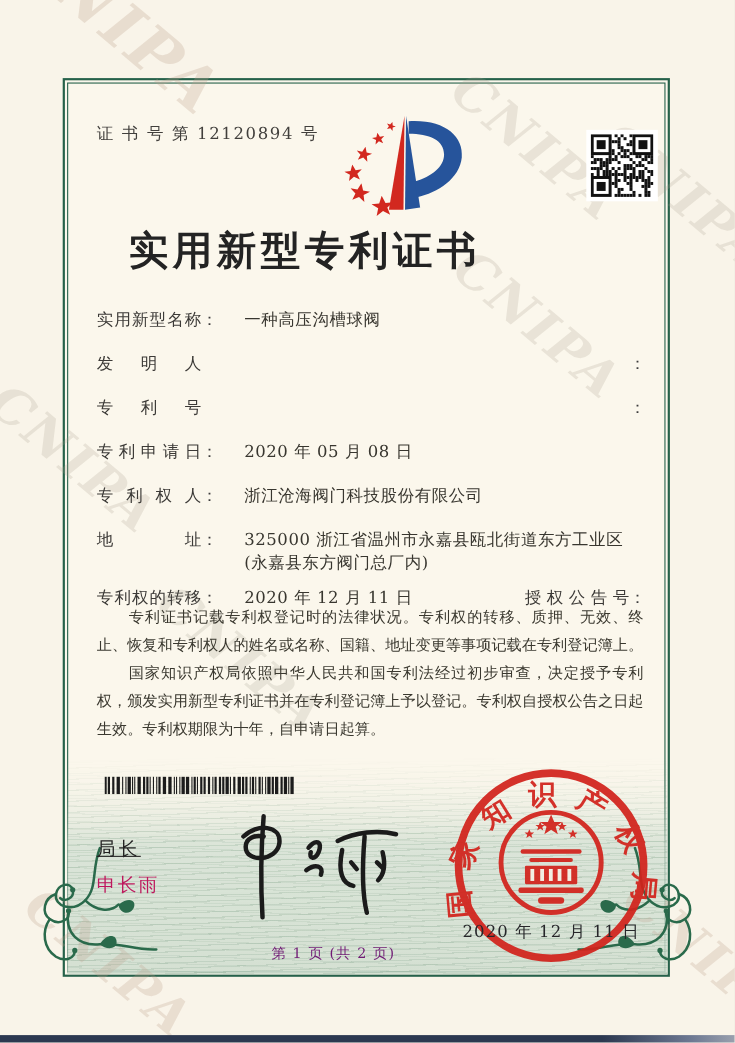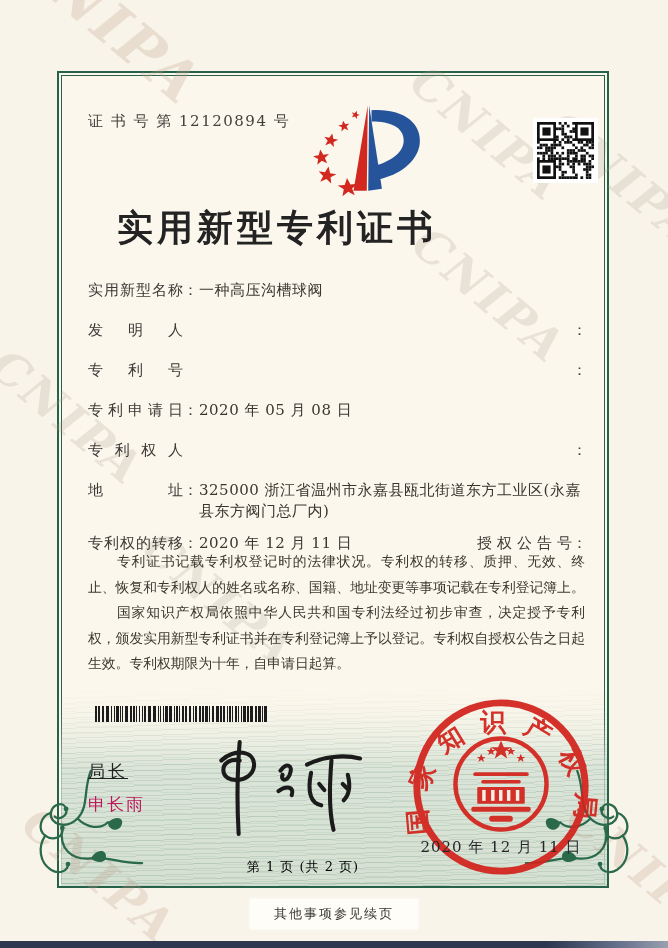"一种高压沟槽球阀" .fvalue { margin-left: none -> 23px }
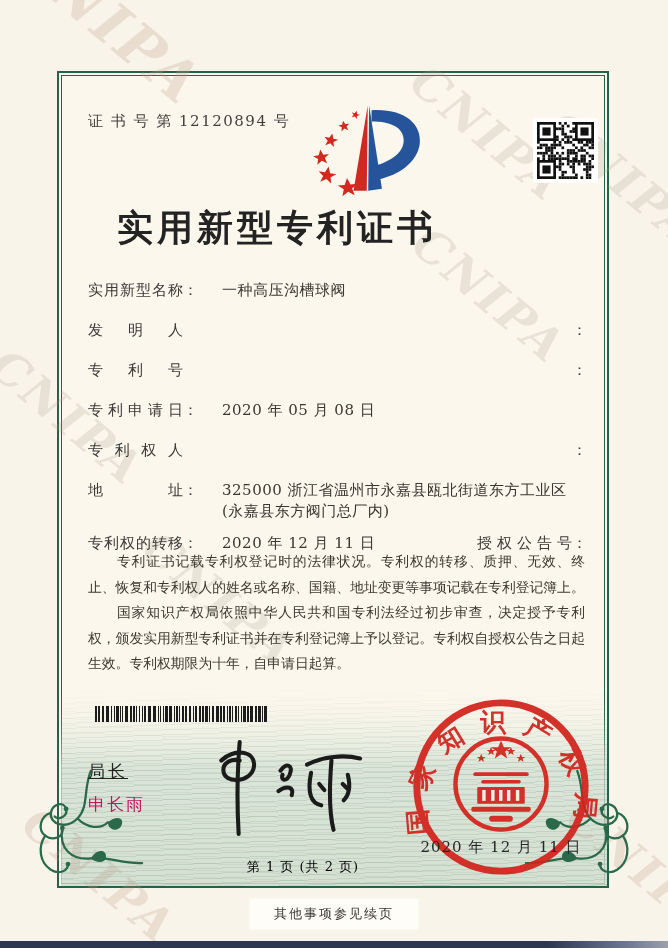"浙江沧海阀门科技股份有限公司" span.fvalue { html: none -> <span>浙江沧海阀门科技股份有限公司</span> }
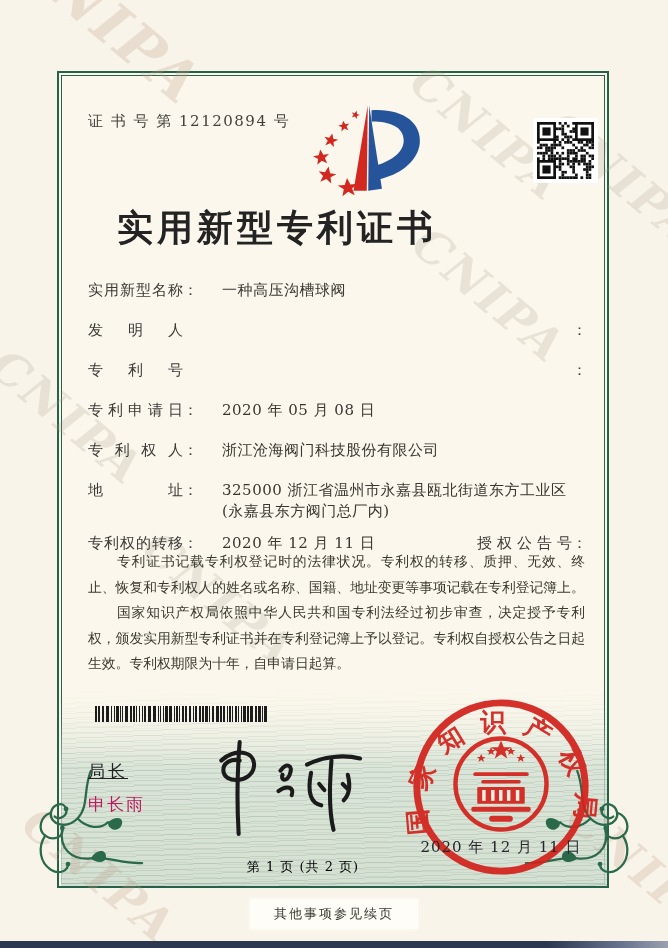"第 1 页 (共 2" .page-num { color: #000000 -> #701a75 }
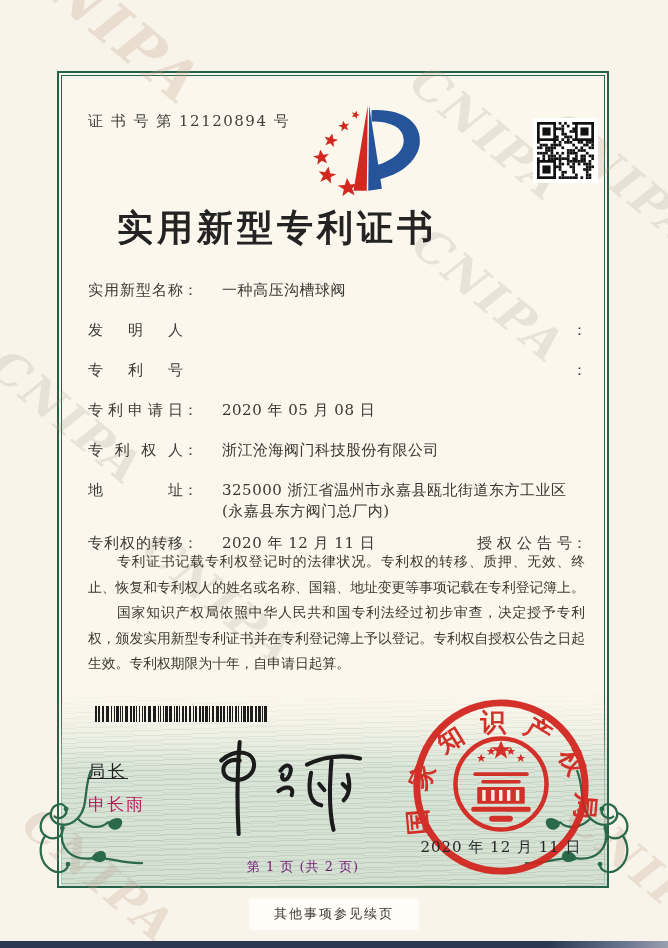"其他事项参见续页" div.cont-note { html: <div>其他事项参见续页</div> -> none }
